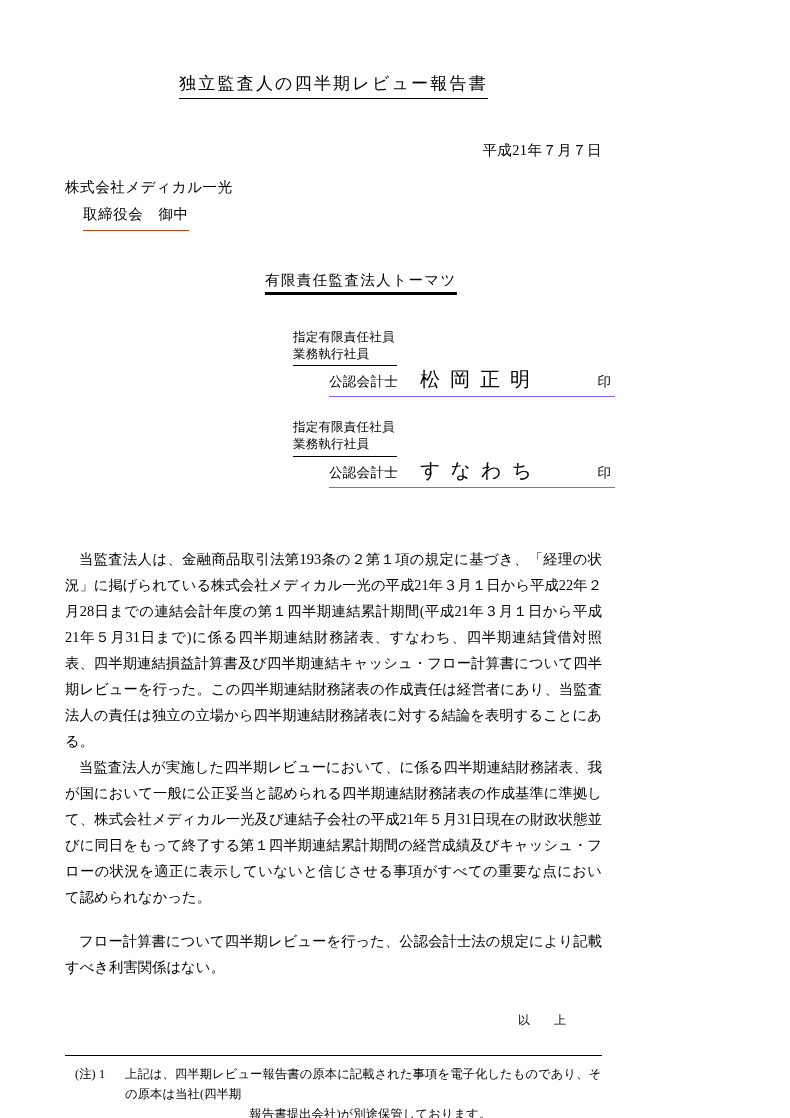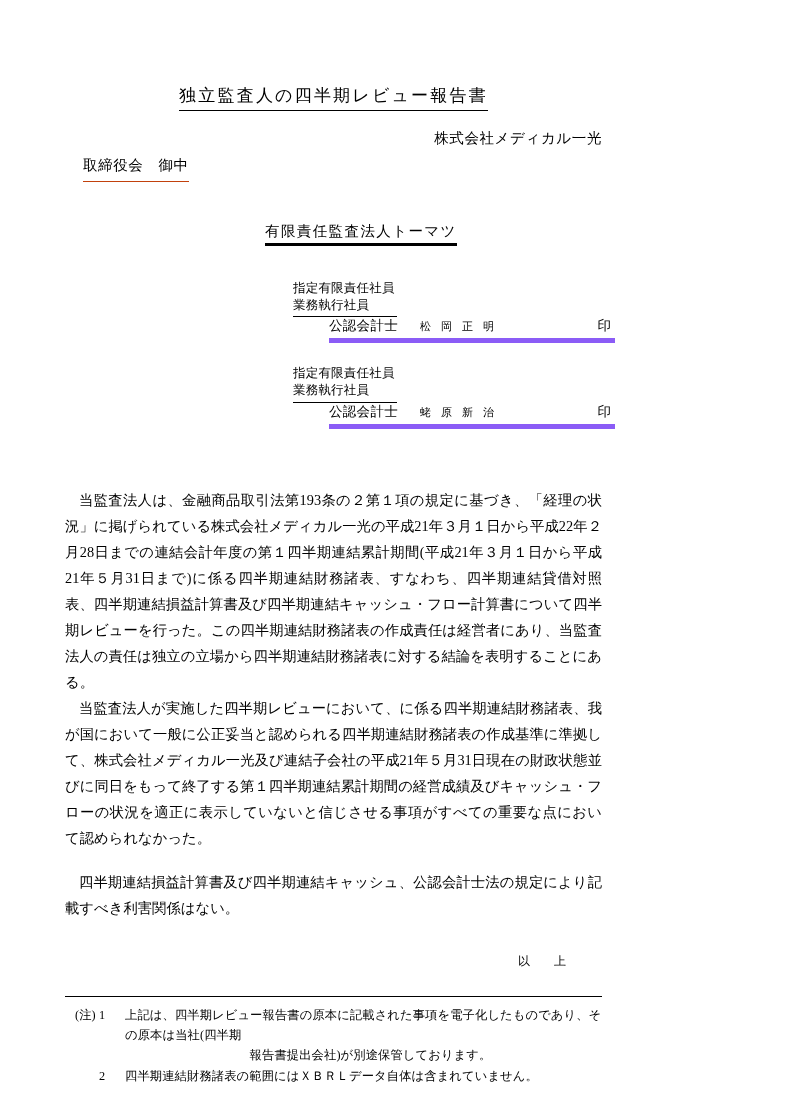"独立監査人の四半期レビュー報告書" .page { padding: 16px 65px -> 4px 65px }
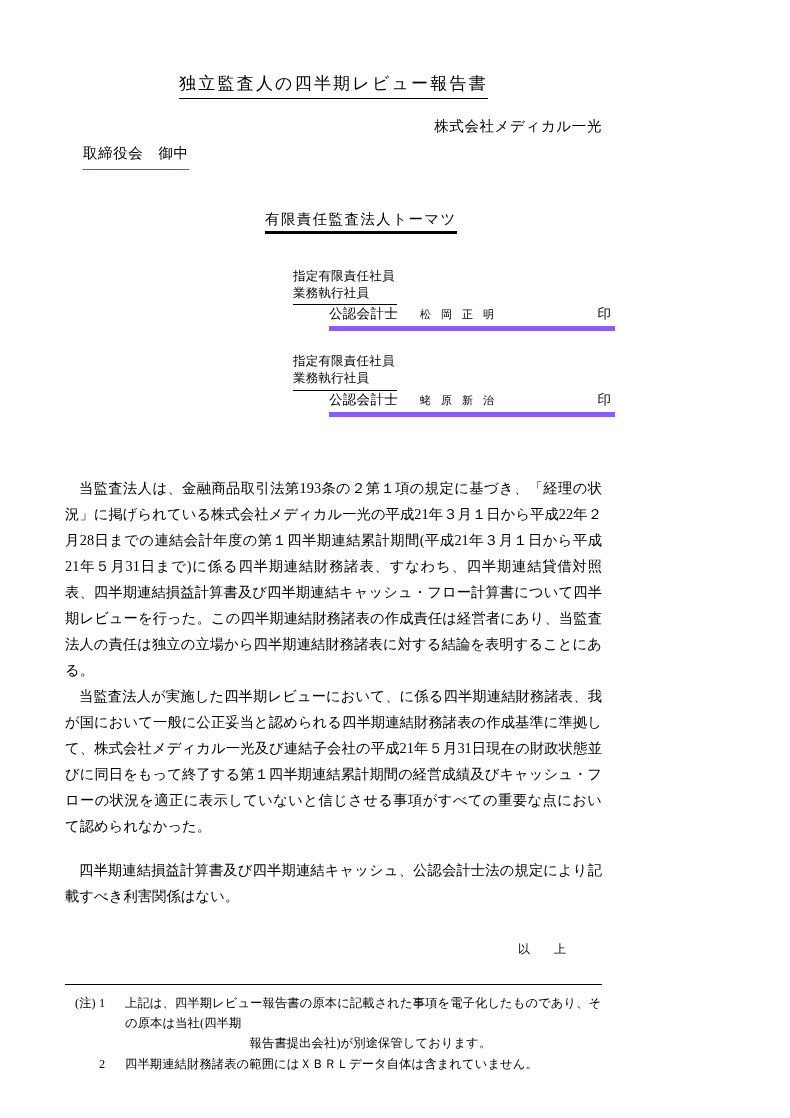"平成21年７月７日" div.date-line { html: none -> <div>平成21年７月７日</div> }
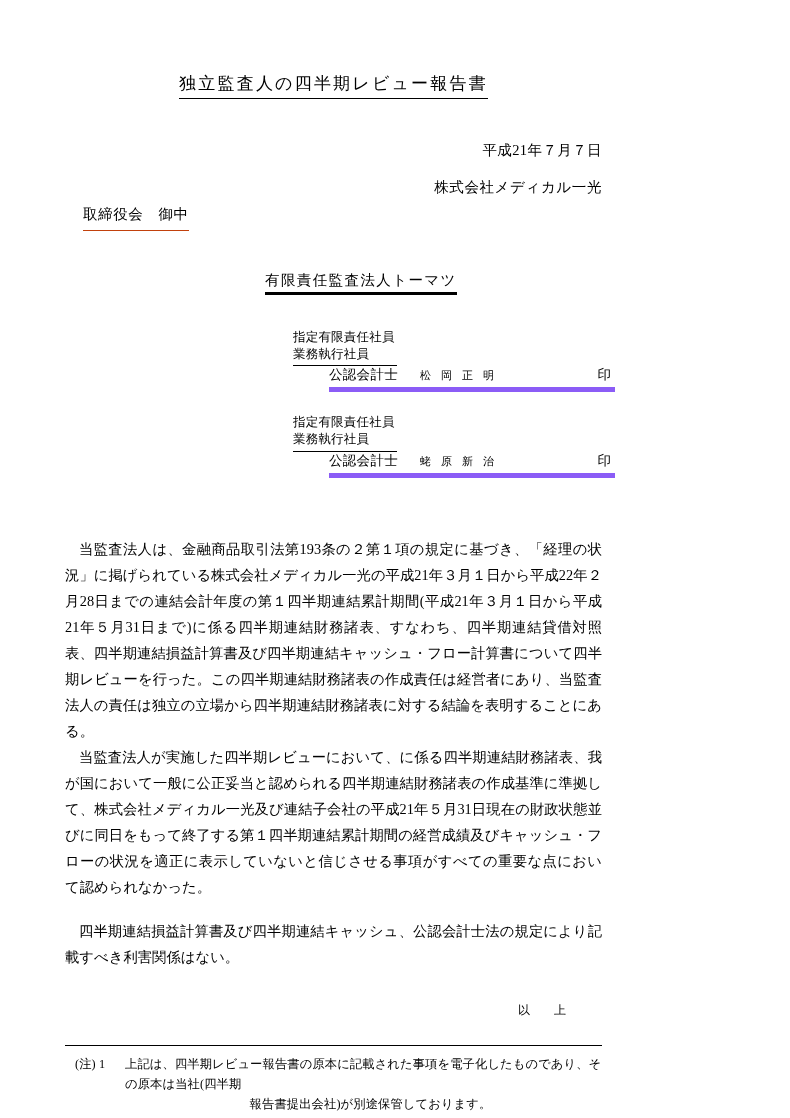"株式会社メディカル一光" .addressee-company { text-align: right -> none }
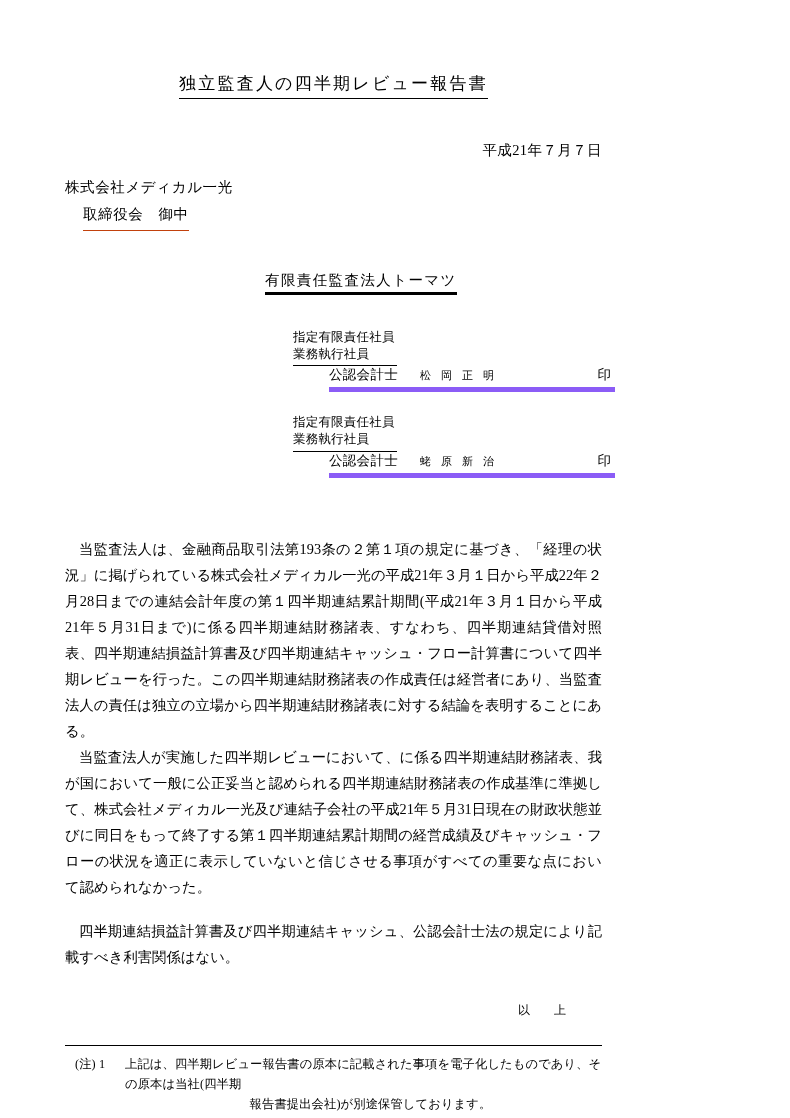"公認会計士" .sig-name-block { border-bottom: 5px solid #8b5cf6 -> 1px solid #8b5cf6 }
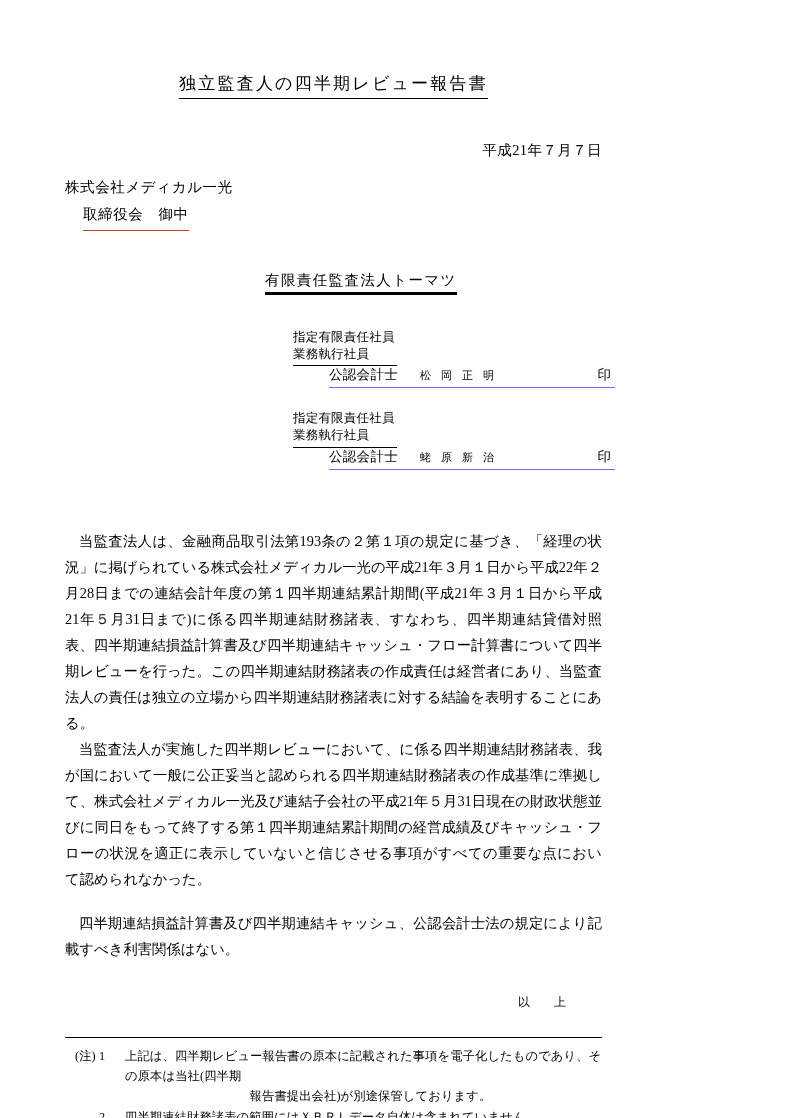"松岡正明" .sig-name { font-size: 11px -> 20px }
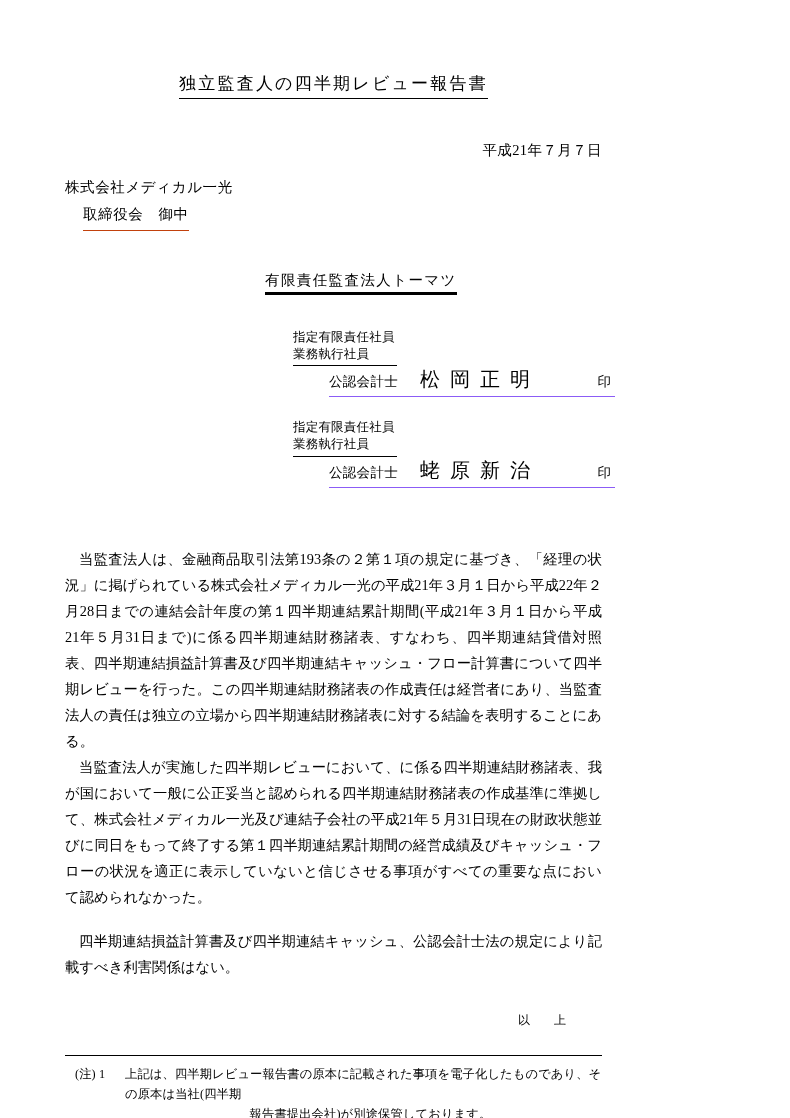"蛯原新治" span.sig-name { text: 蛯原新治 -> すなわち }
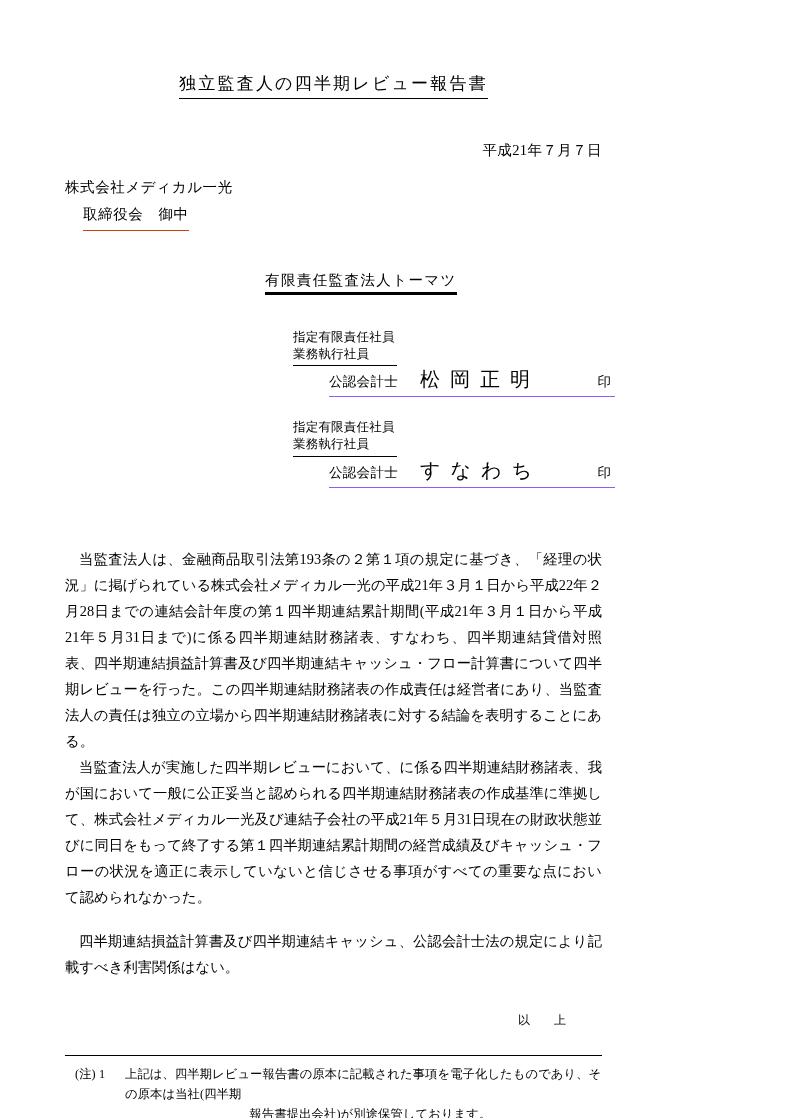"四半期連結損益計算書及び四半期連結キャッシュ、公認会計士法の規定により記載すべき" p.body-para { text: 四半期連結損益計算書及び四半期連結キャッシュ -> フロー計算書について四半期レビューを行った }
